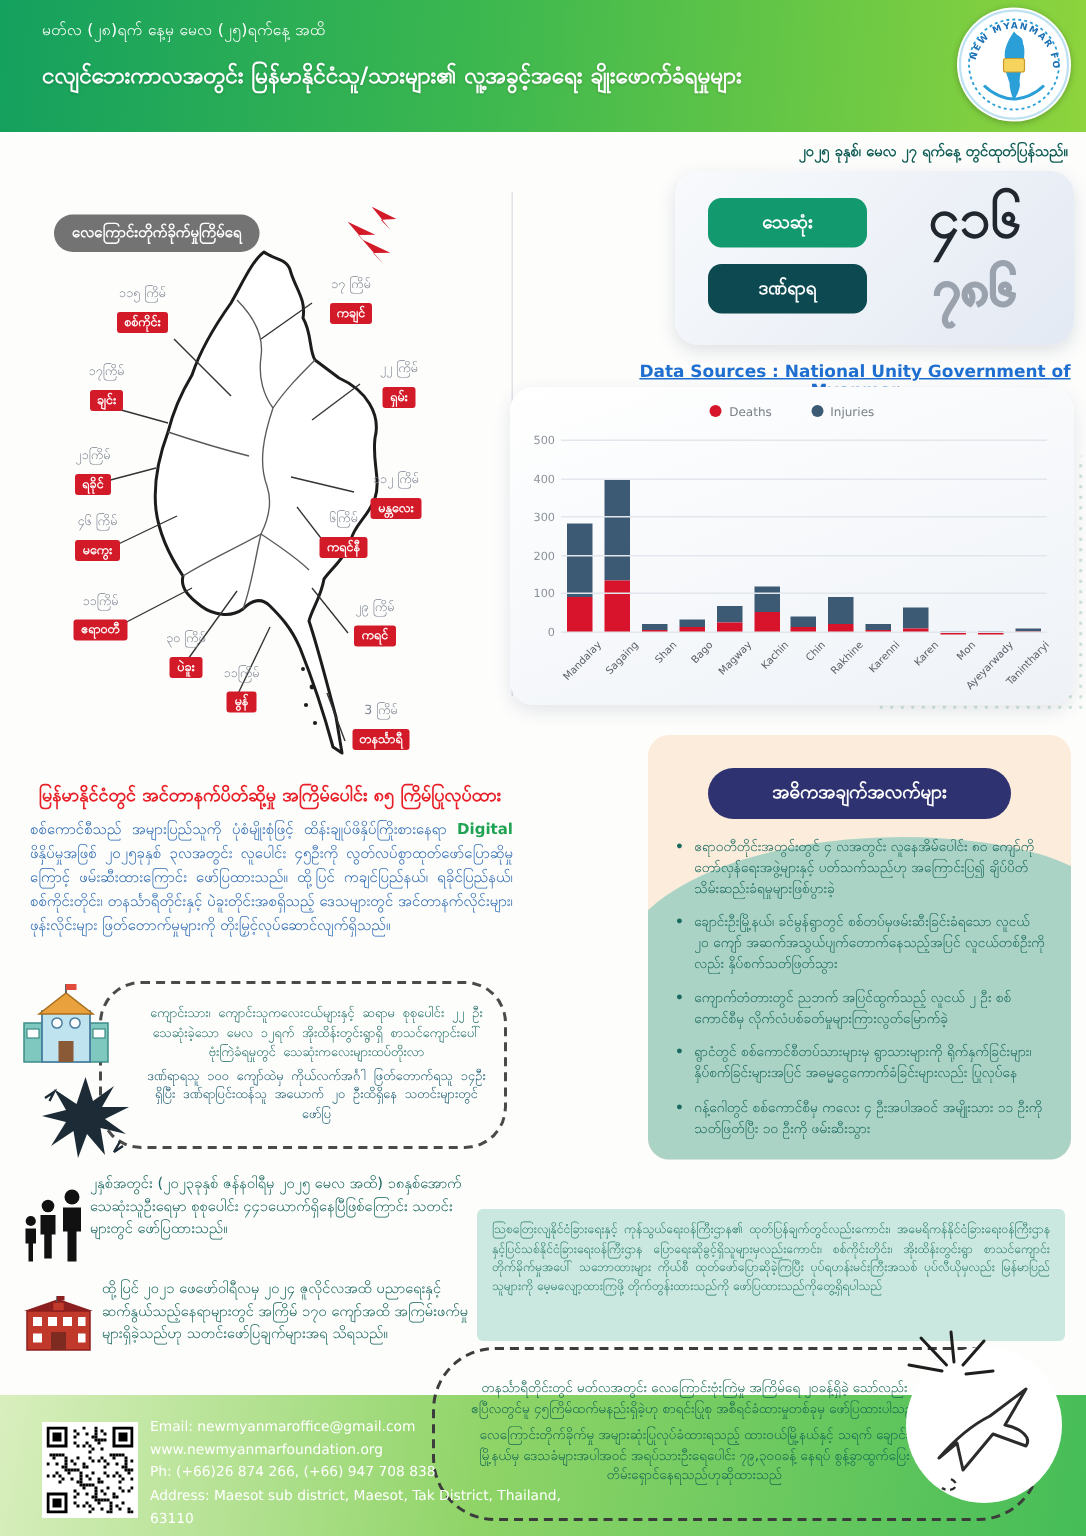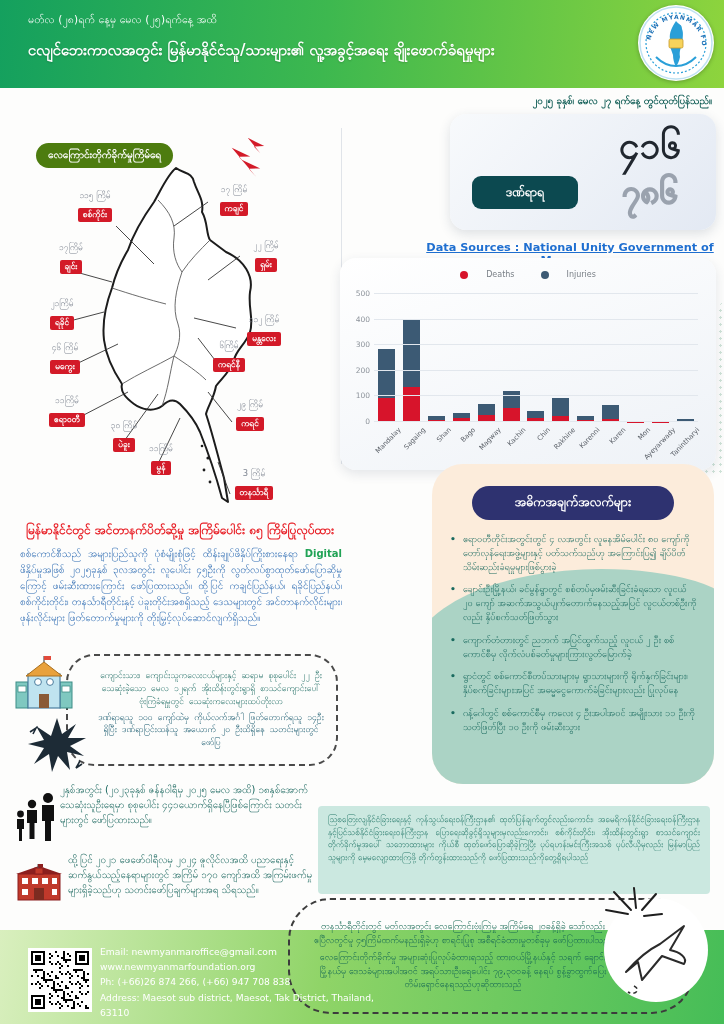"လေကြောင်းတိုက်ခိုက်မှုကြိမ်ရေ" .airstrike-badge { background: #4d7c0f -> #737373 }
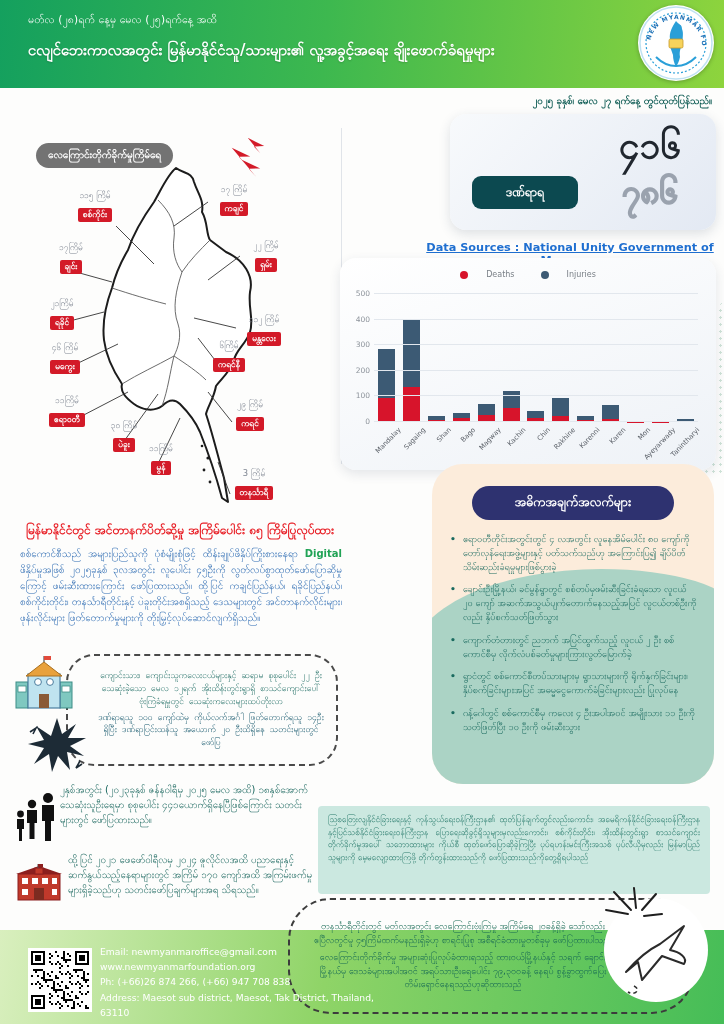"သေဆုံး" div.pill { html: none -> <div>သေဆုံး</div> }
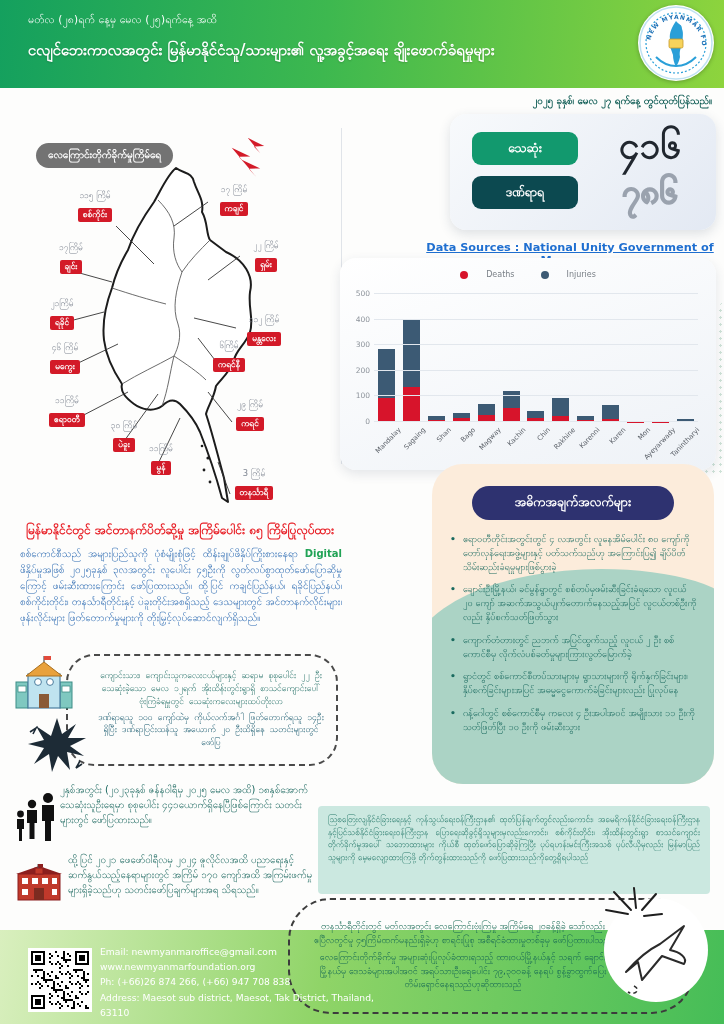"Deaths" .legend-item { align-items: center -> flex-start; gap: 18px -> 5px }
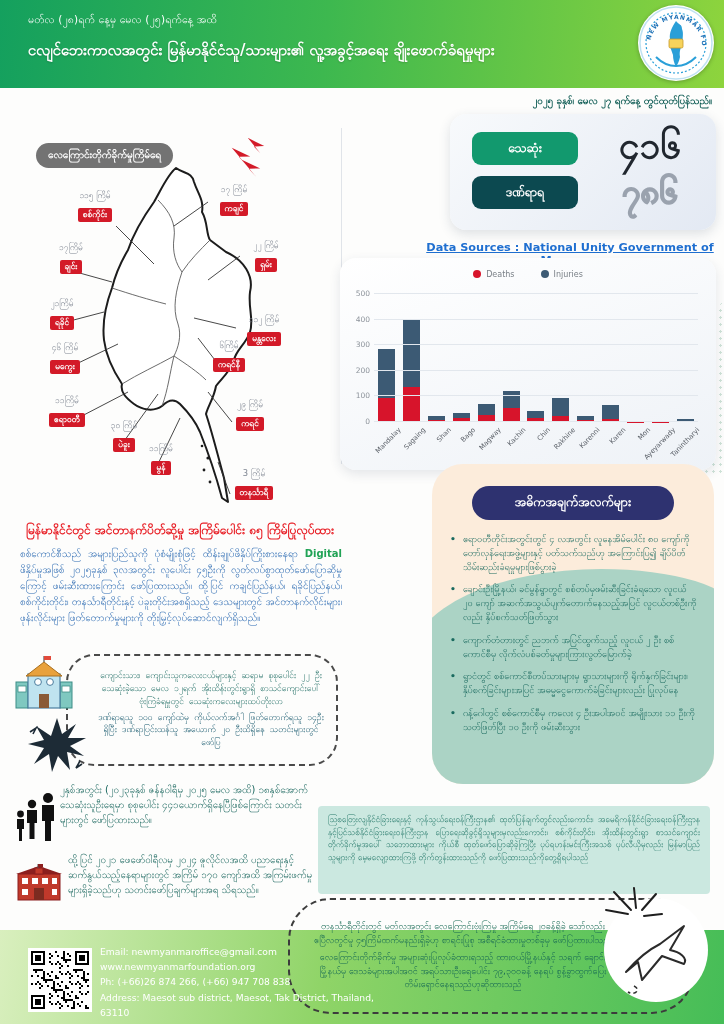"အဓိကအချက်အလက်များ" .keyfacts { border-radius: 31px -> 14px; height: 320px -> 283px; top: 464px -> 490px }
